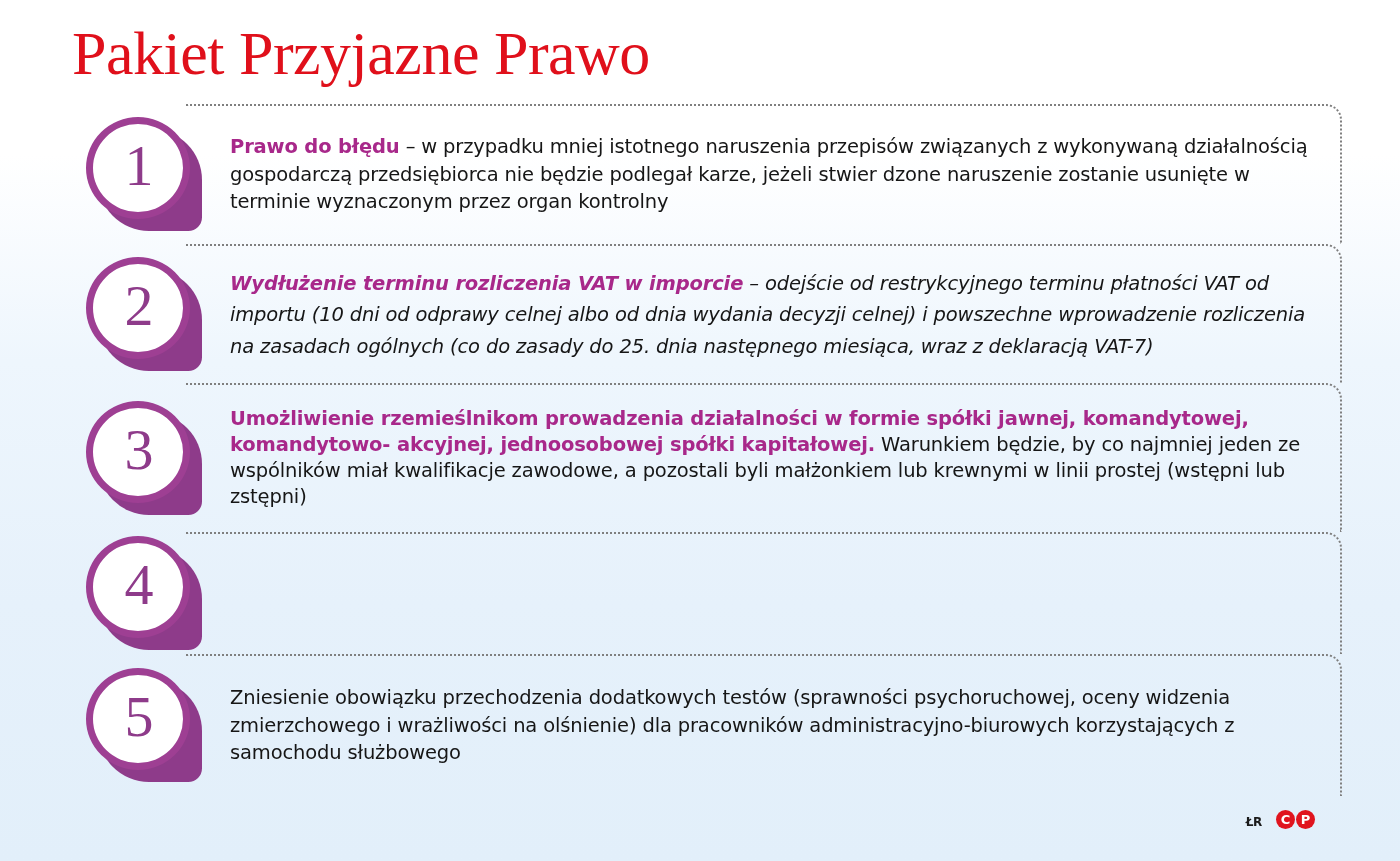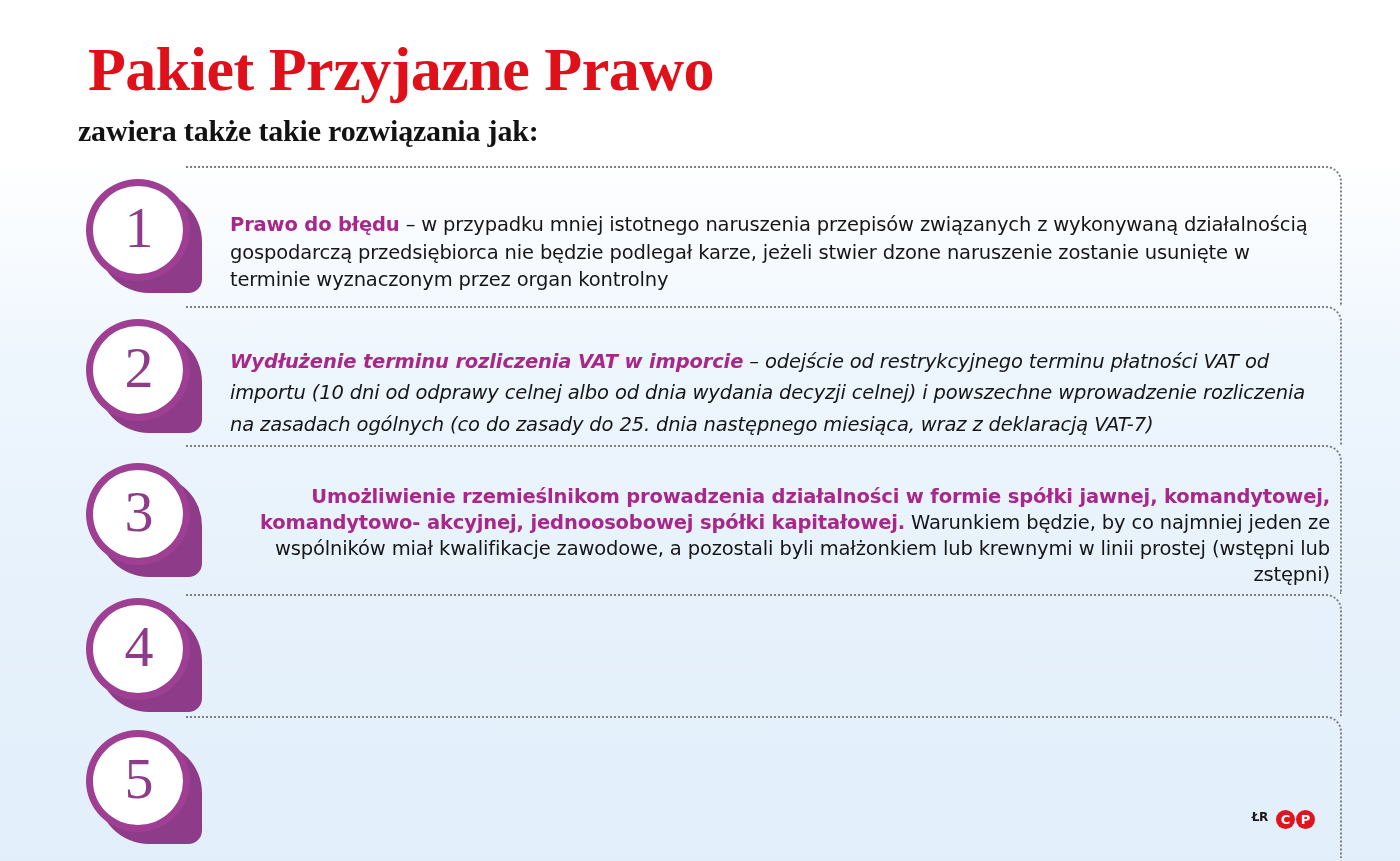"Pakiet Przyjazne Prawo" .main-title { font-weight: bold -> normal; margin: 16px -> 0 }
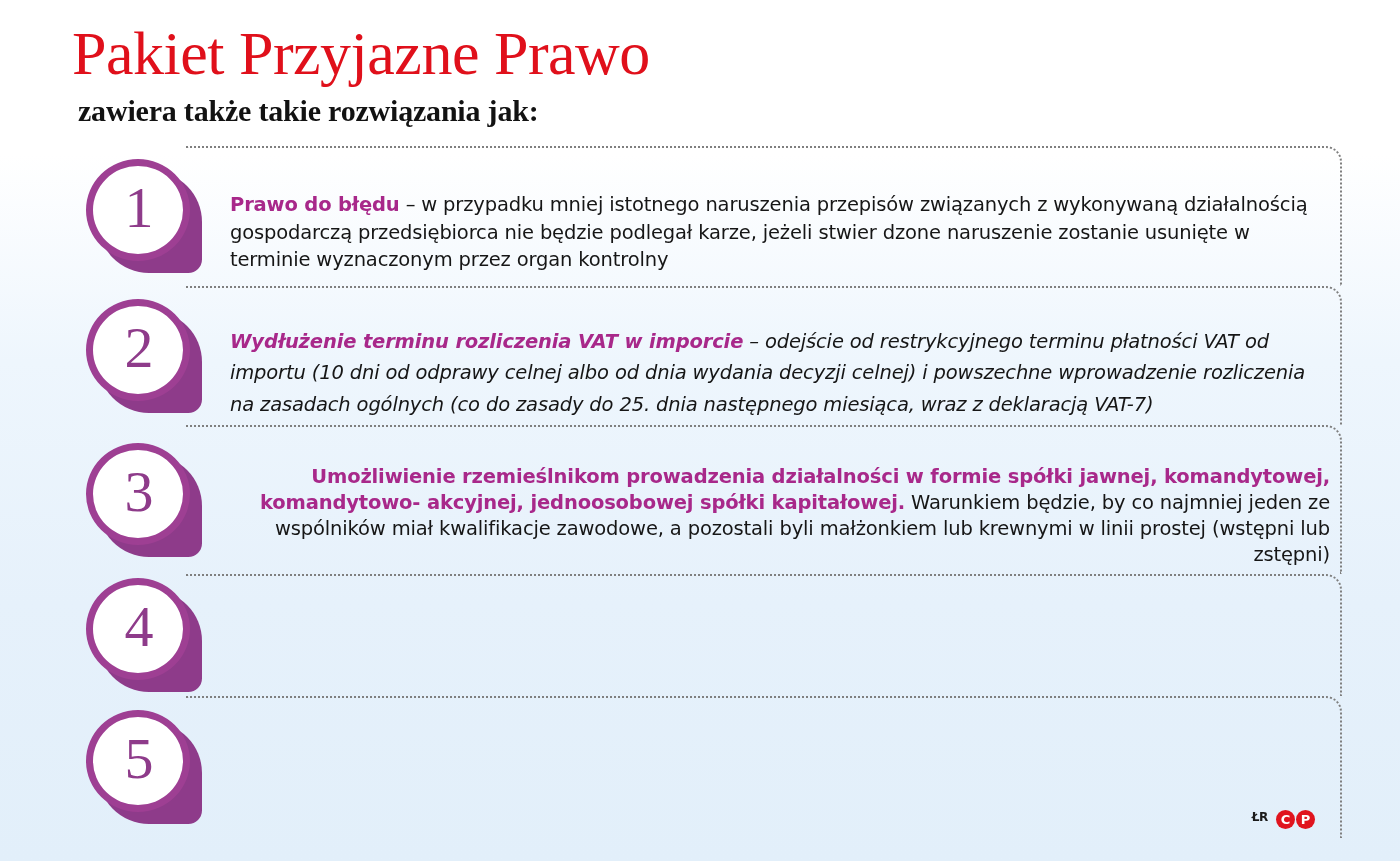"zawiera także takie rozwiązania jak:" div.sub-title { html: <div>zawiera także takie rozwiązania jak:</div> -> none }
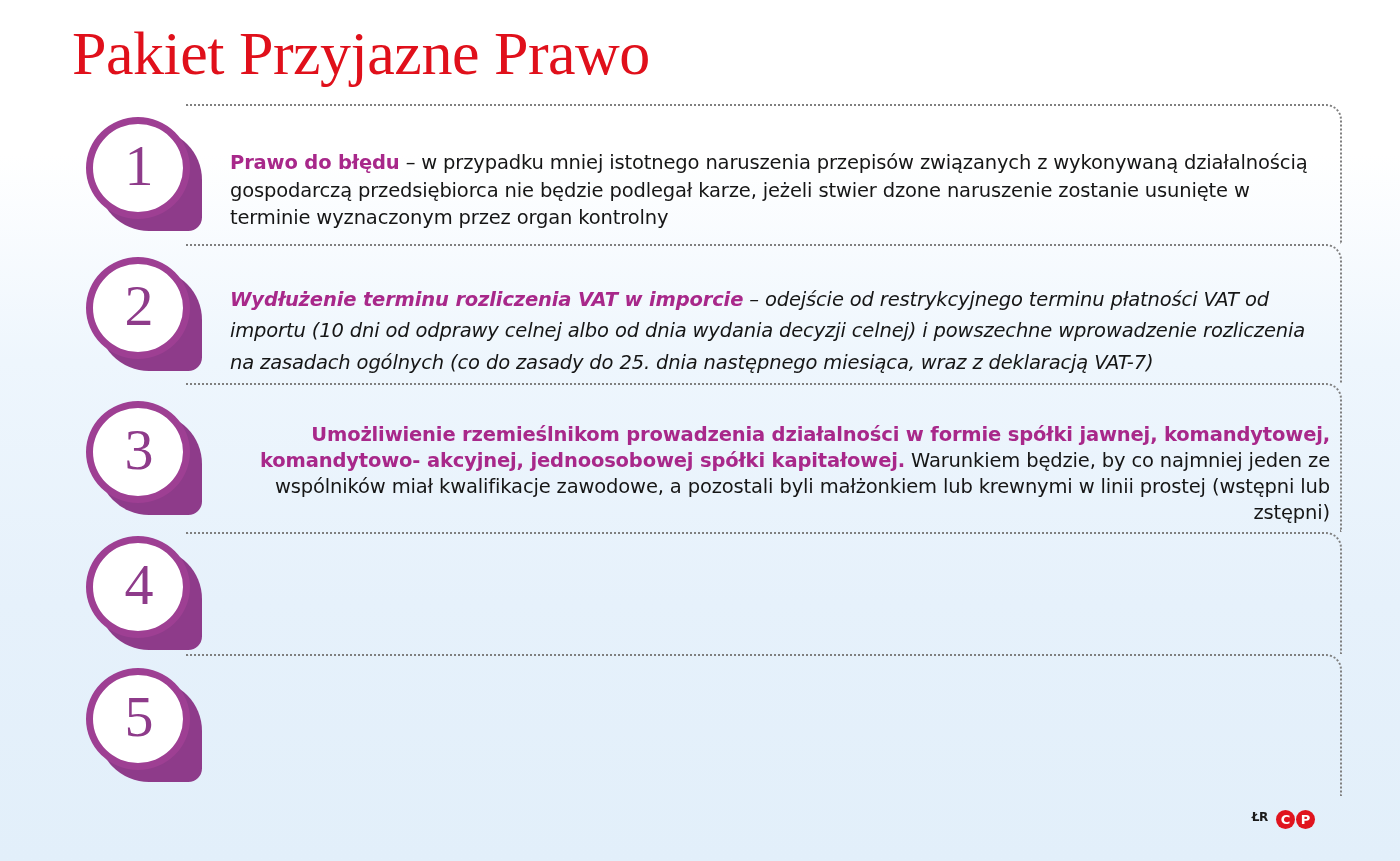"Prawo do błędu – w" .txt { margin-top: 16px -> none }
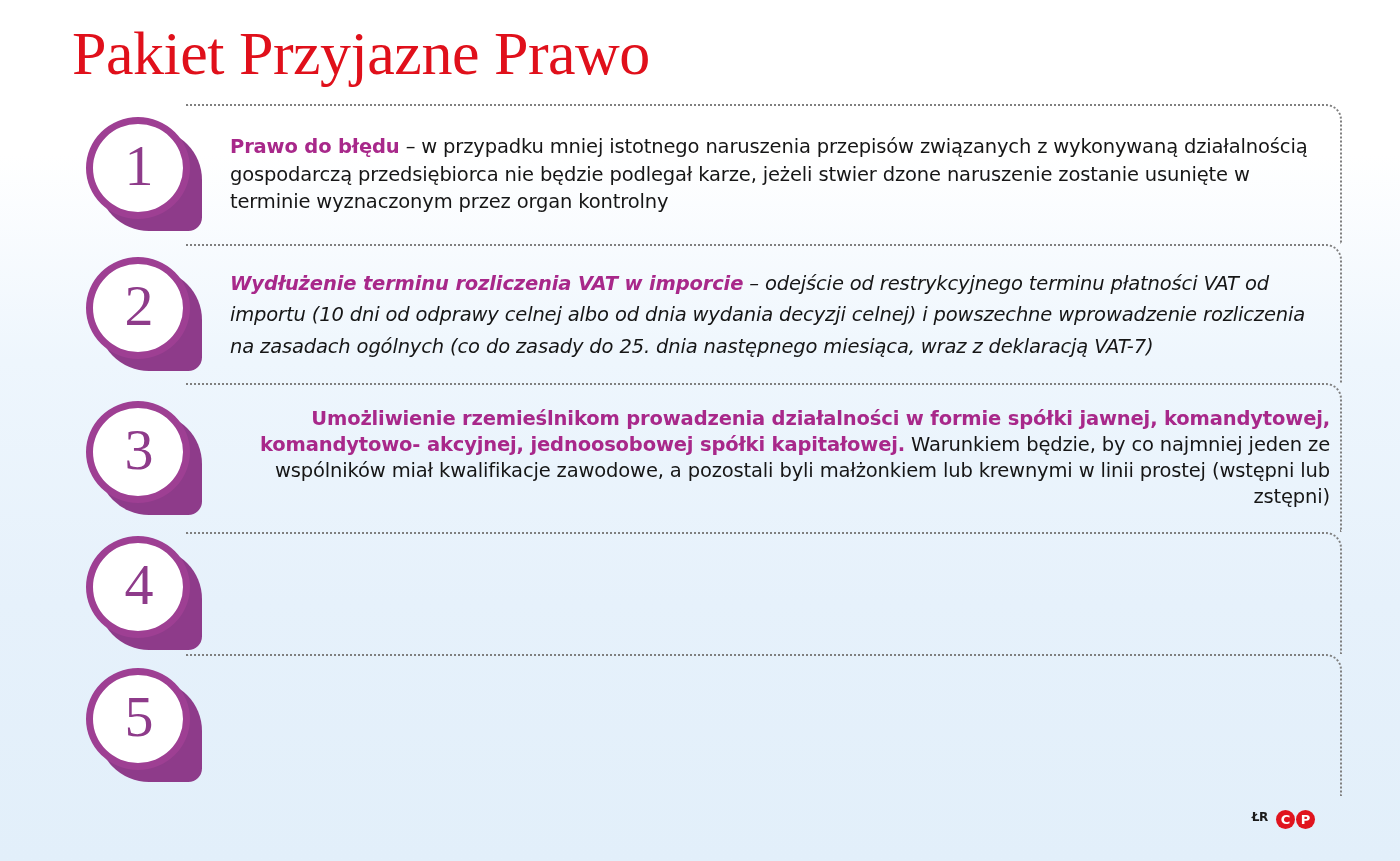"Umożliwienie rzemieślnikom prowadzenia" .txt.tight { text-align: right -> none }
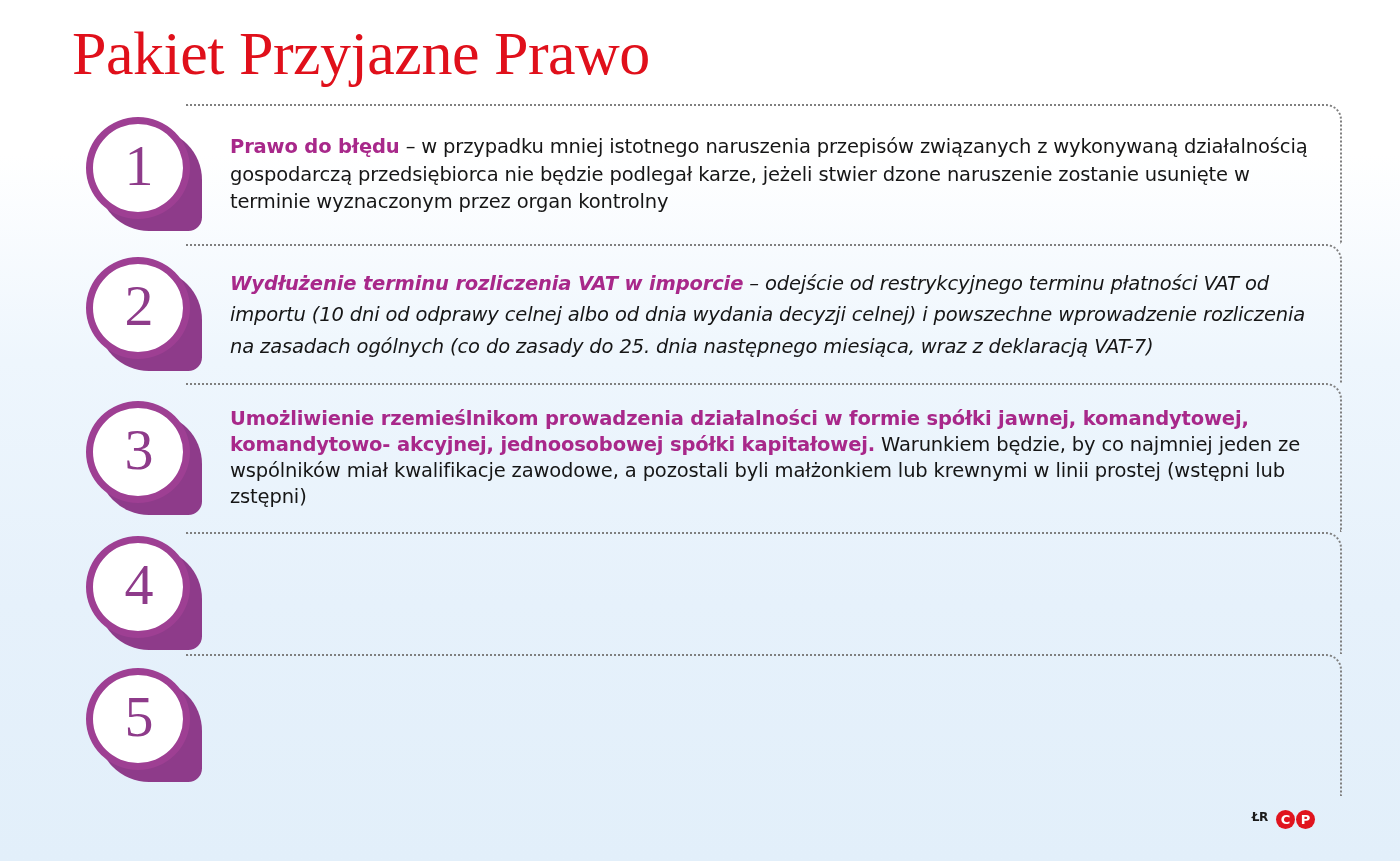"Zniesienie obowiązku przechodzenia" div.txt { html: none -> <div><span>Zniesienie obowiązku przechodzenia dodatkowych testów (sprawności psychoruchowej, oceny widzenia zmierzchowego i wrażliwości na olśnienie) dla pracowników administracyjno-biurowych korzystających z samochodu służbowego</span></div> }
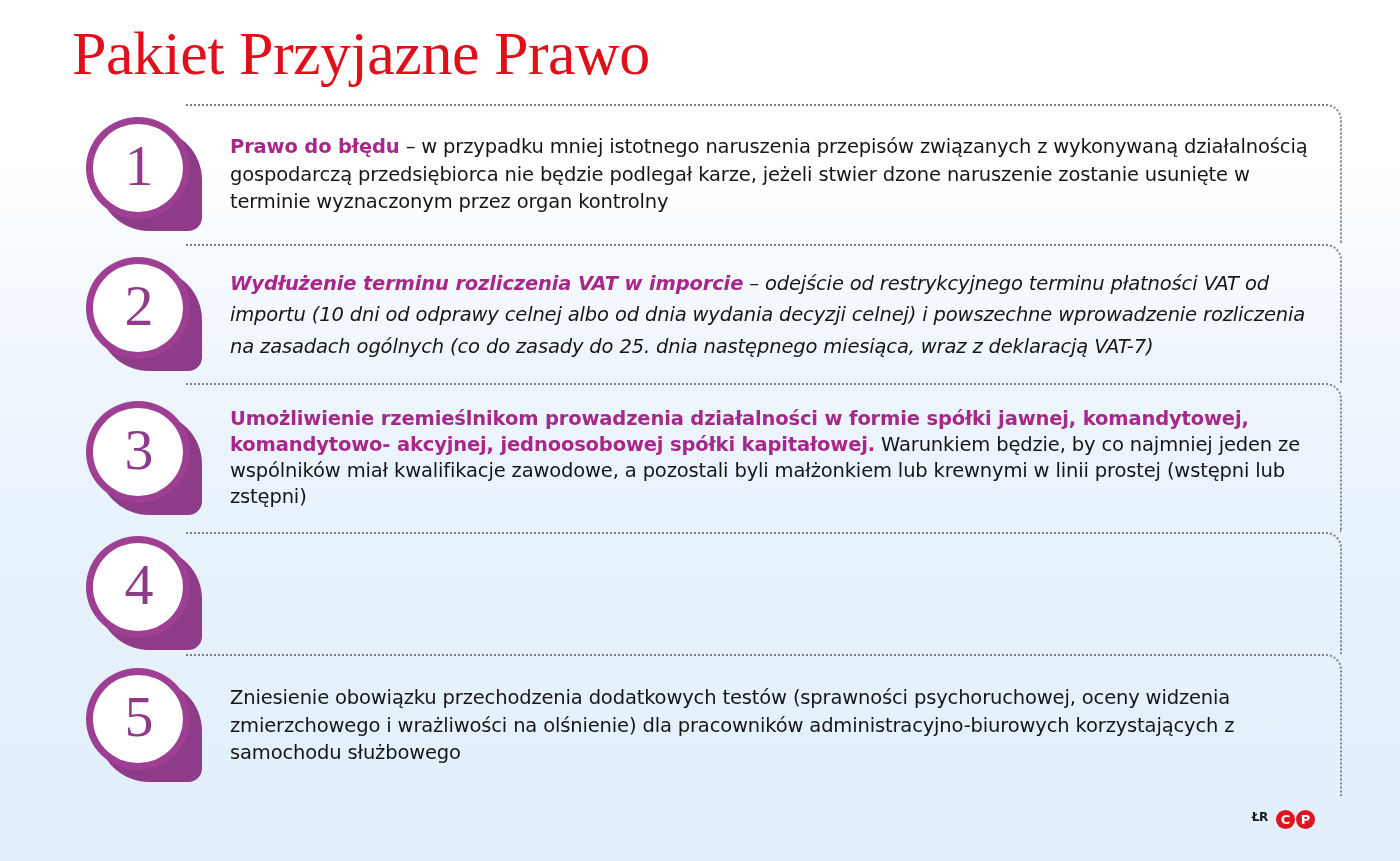"ŁR" .footer-mark { align-items: flex-start -> flex-end; gap: 8px -> 14px }
